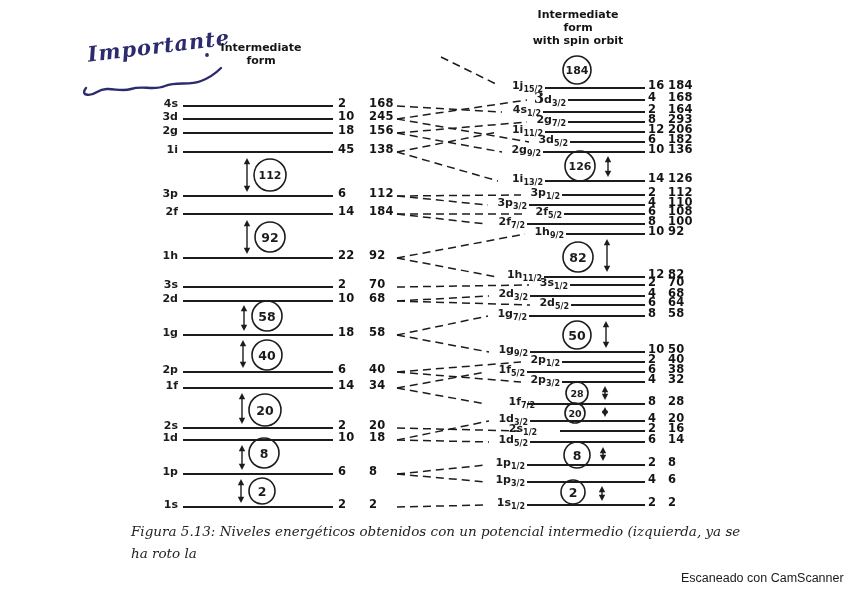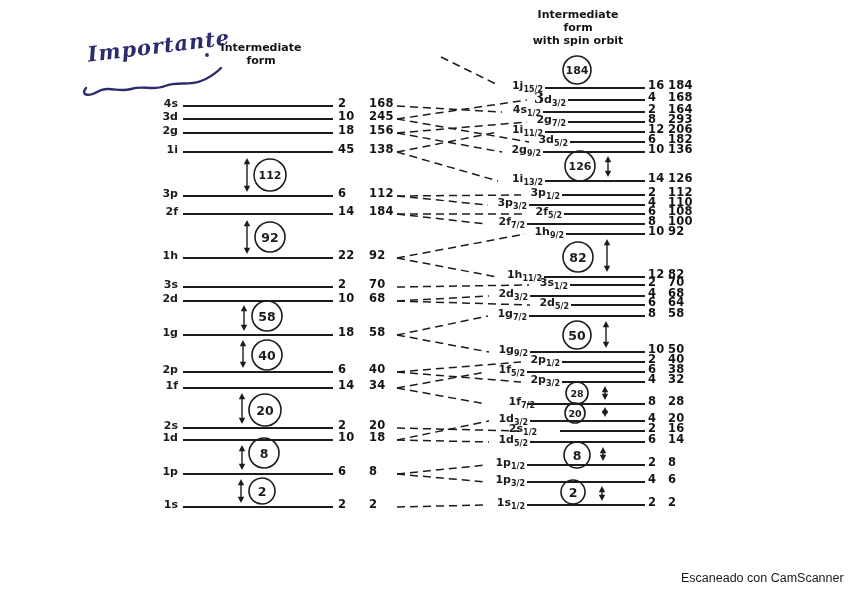"Figura 5.13: Niveles energéticos" div { html: none -> <div>Figura 5.13: Niveles energéticos obtenidos con un potencial intermedio (izquierda, ya se ha roto la</div> }
